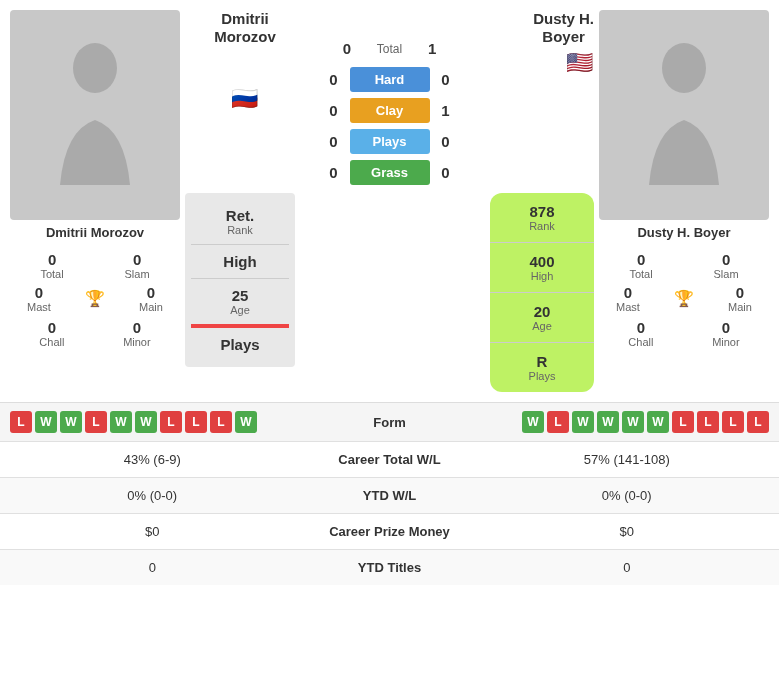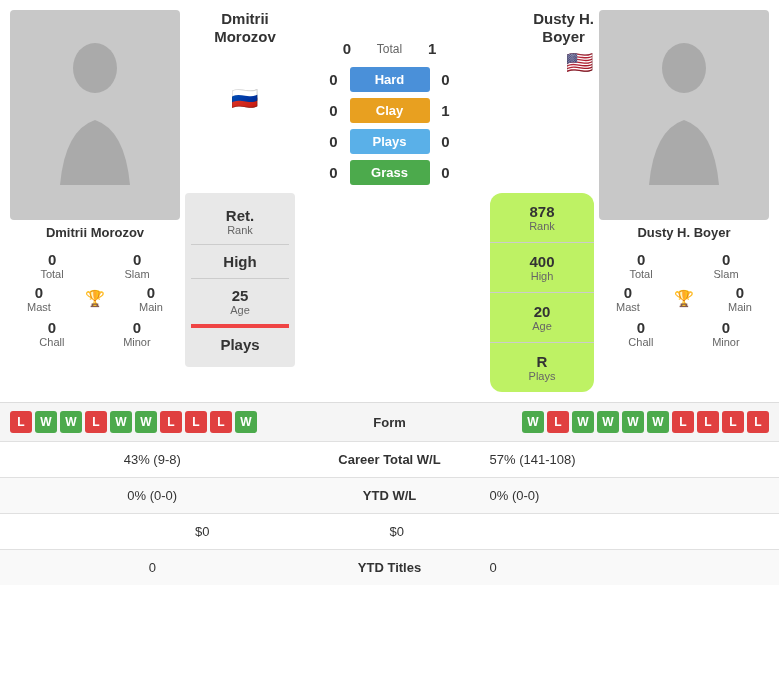"43% (9-8)" div.stats-left-val { text: 9-8 -> 6-9 }
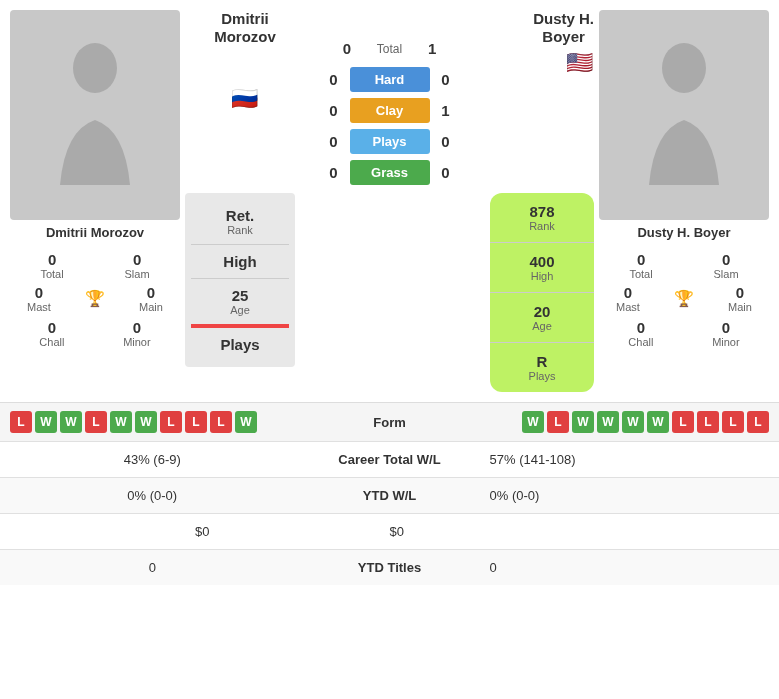"57% (141-108)" .stats-right-val { text-align: none -> center }
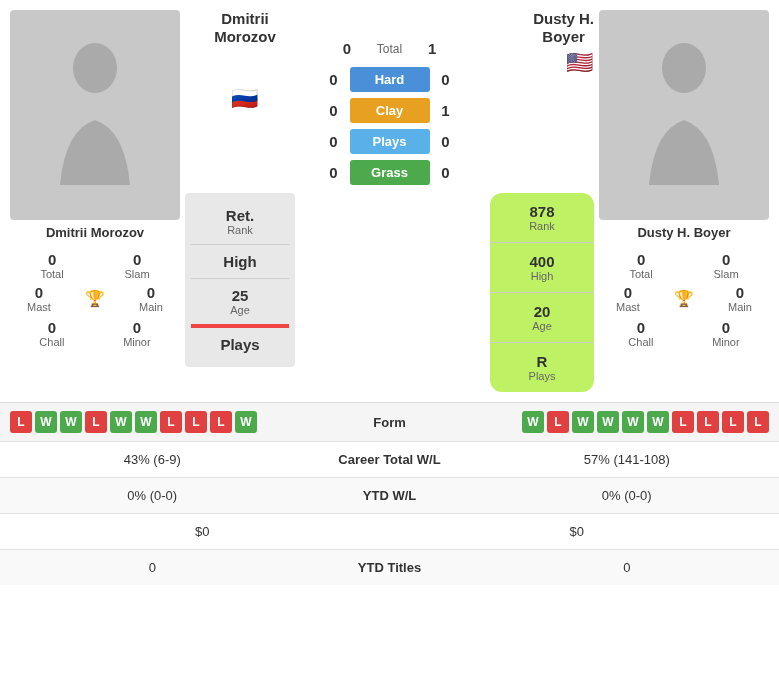"Career Prize Money" div.stats-center-label { html: none -> <div>Career Prize Money</div> }
